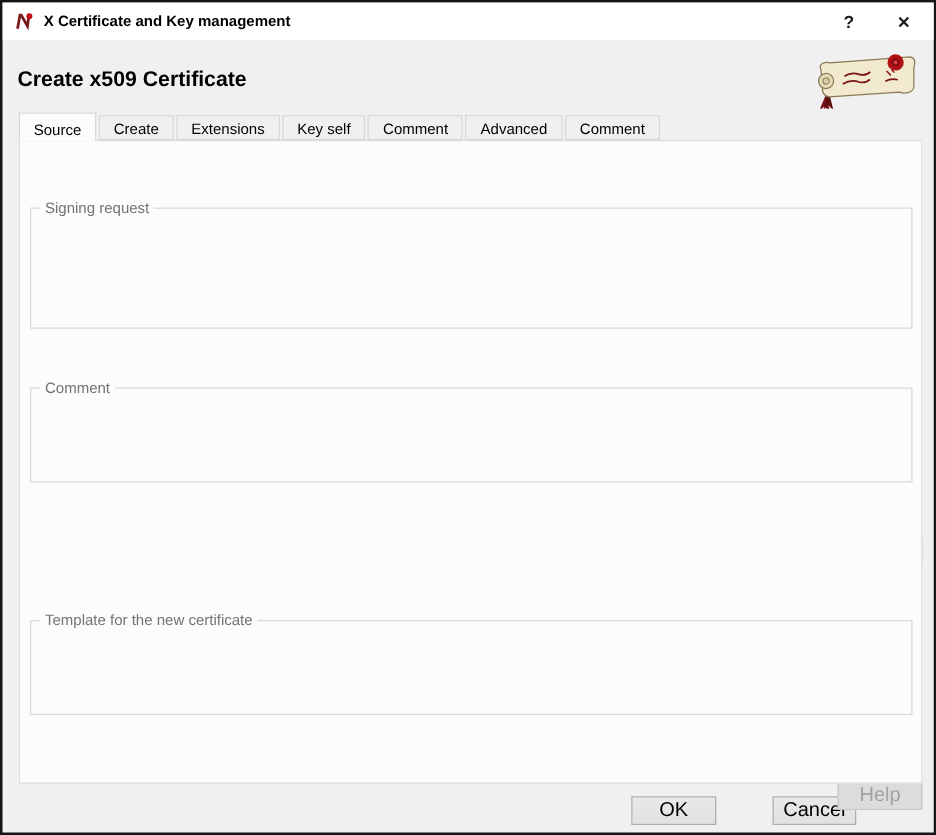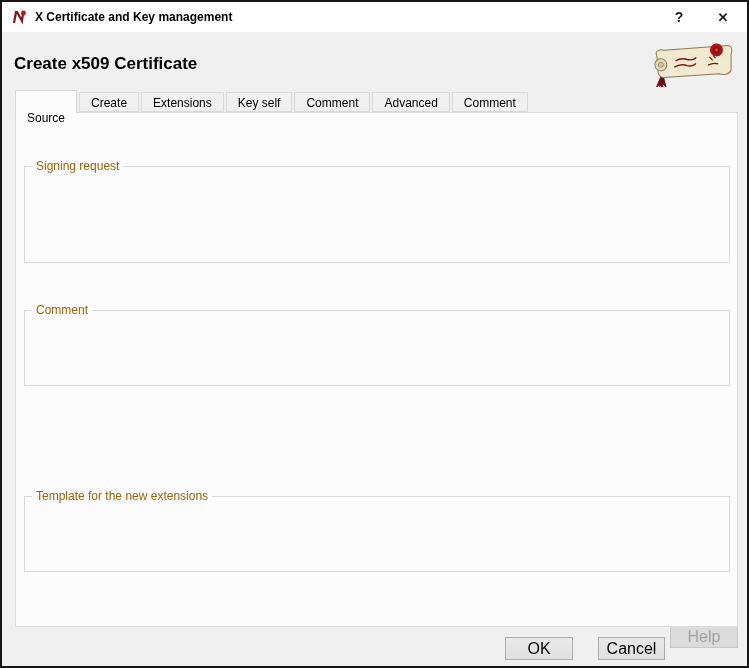"Source" .tab.active { padding-top: 20px -> 6px }
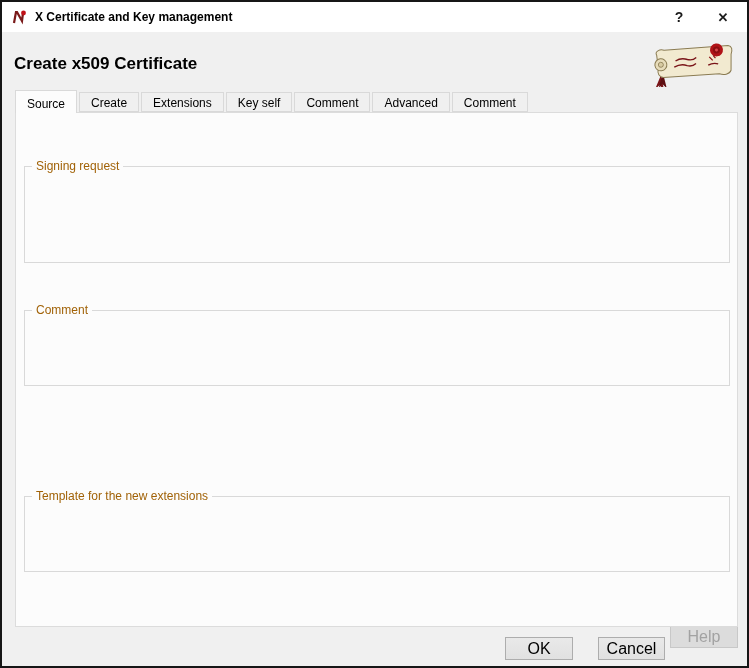"Signing request" .group-legend { color: #a16207 -> #737373 }
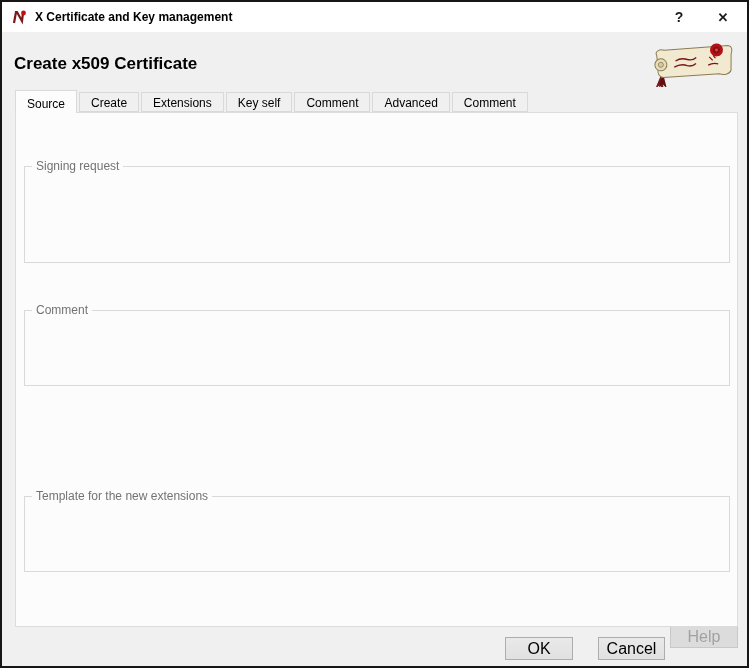"Template for the new extensions" span.group-legend { text: extensions -> certificate }
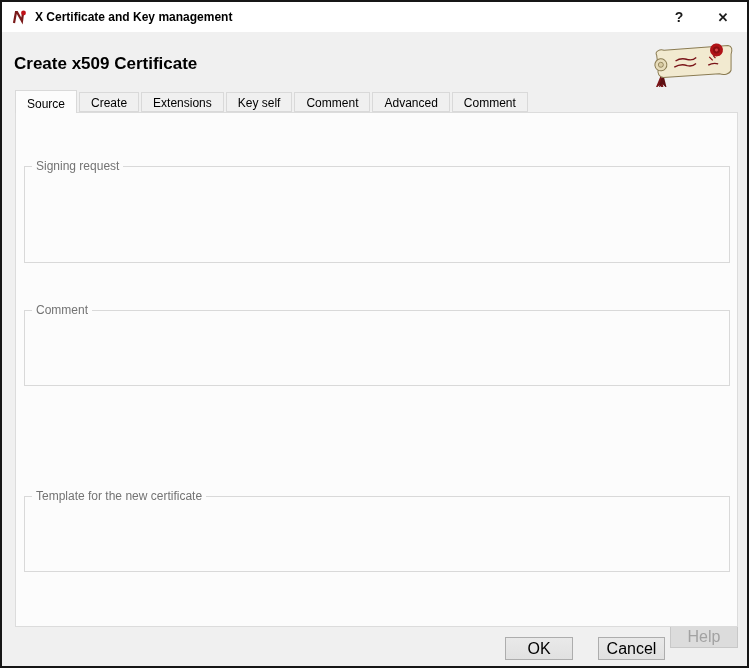"Cancel" div.pushbtn { left: 596px -> 616px }
